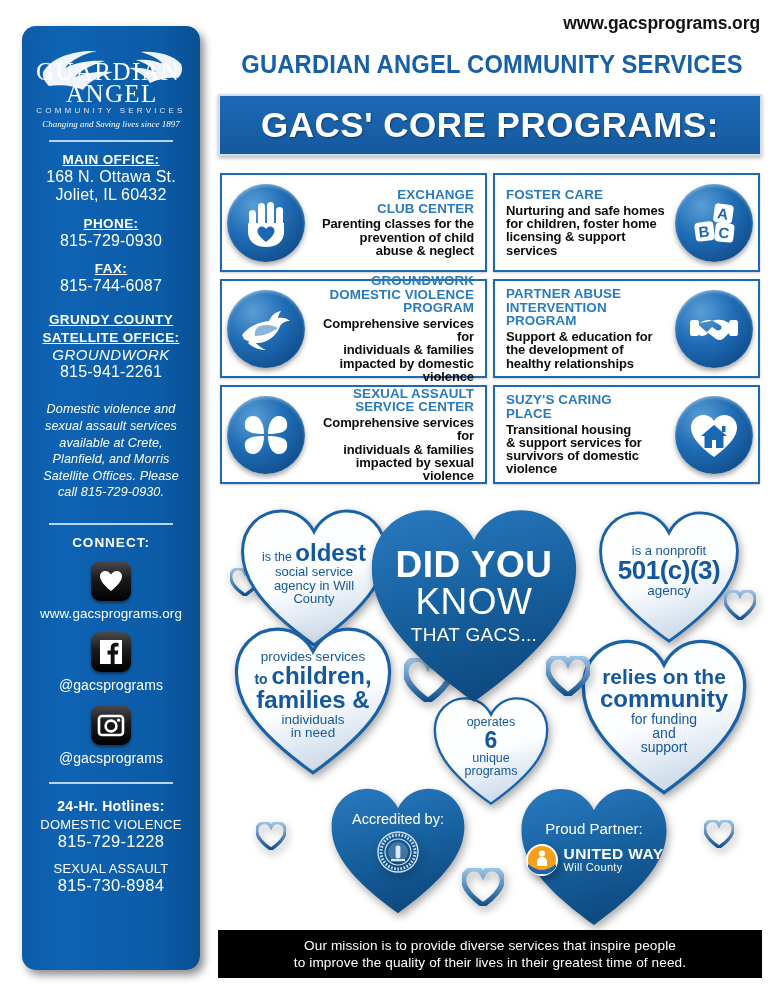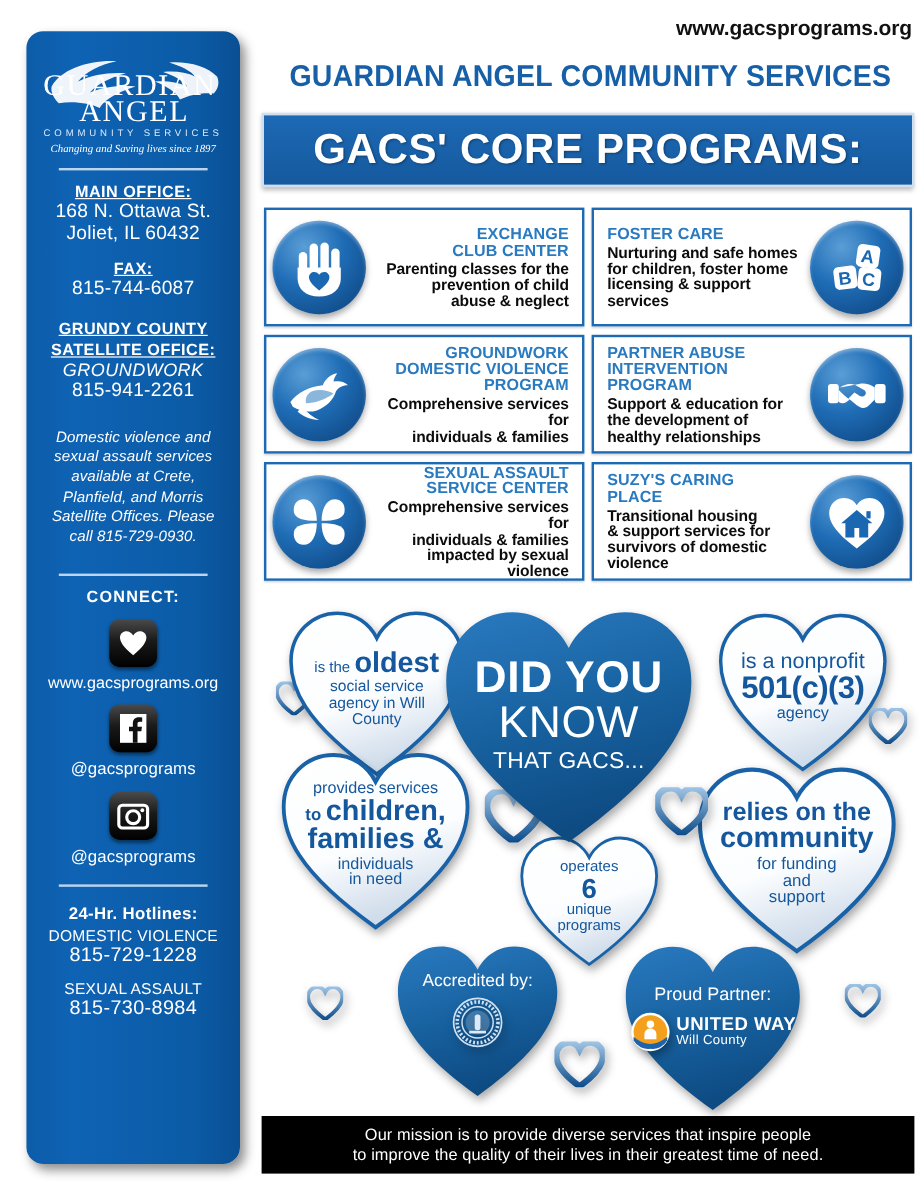"PHONE:" div.blk { html: none -> <div> <div>Phone:</div> <div>815-729-0930</div> </div> }
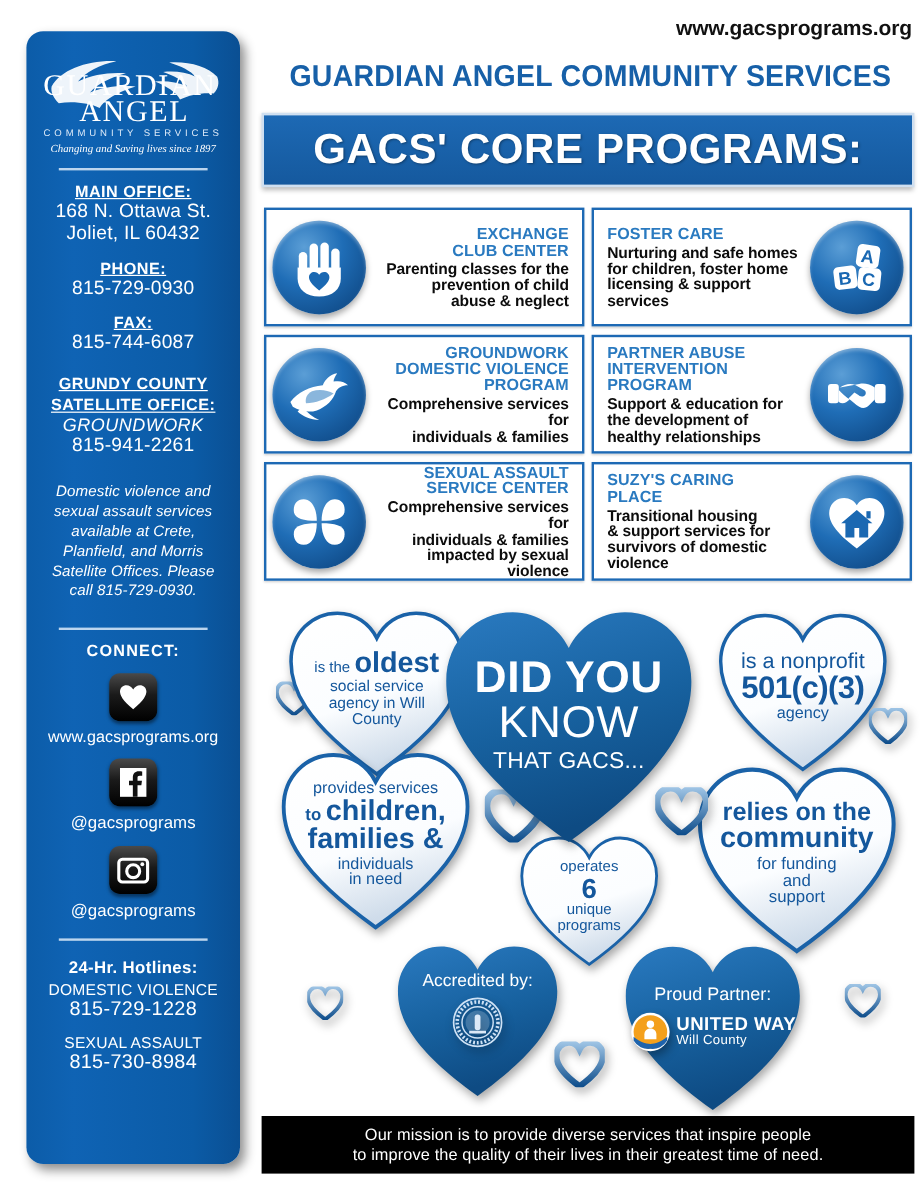"impacted by domestic violence" span.ln { html: none -> <span>impacted by domestic violence</span> }
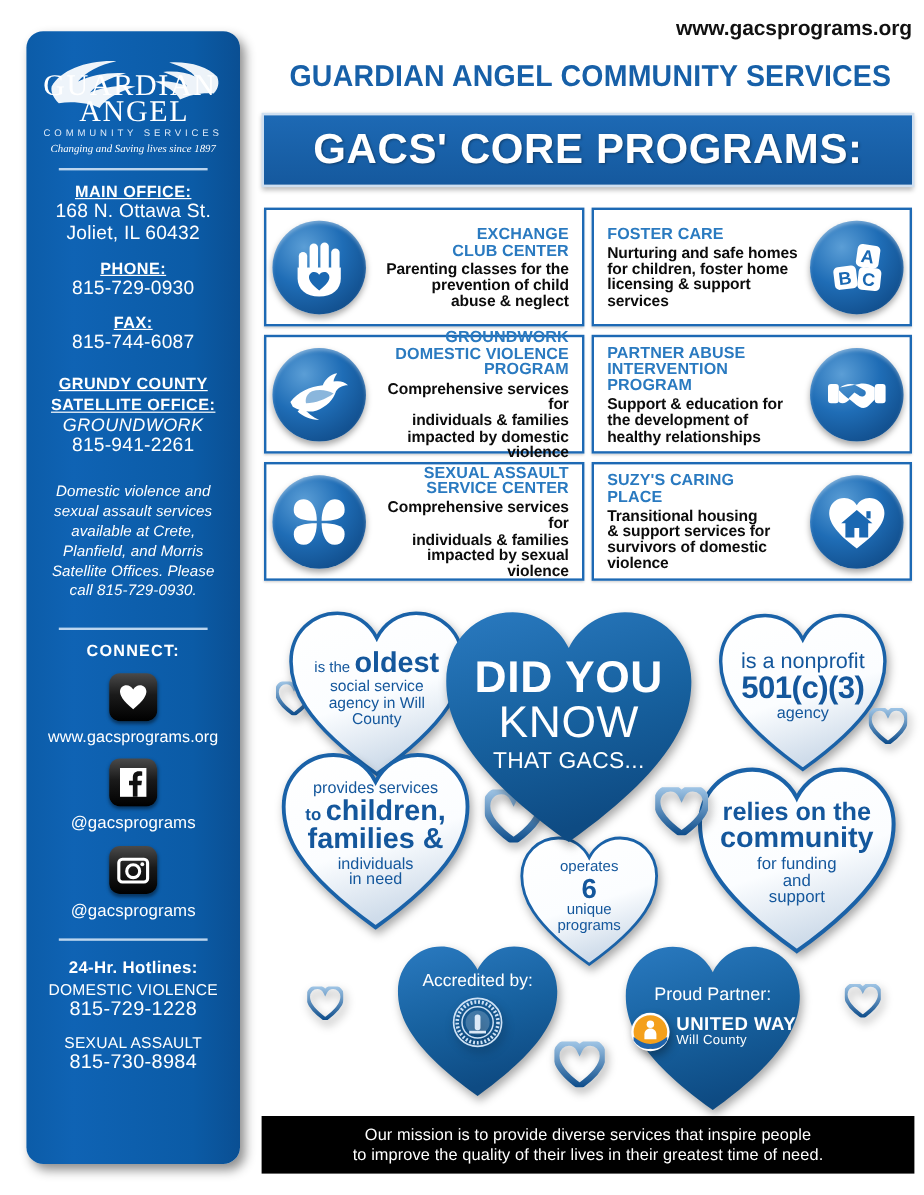"is a nonprofit" span.ln { font-size: 18px -> 13px }
